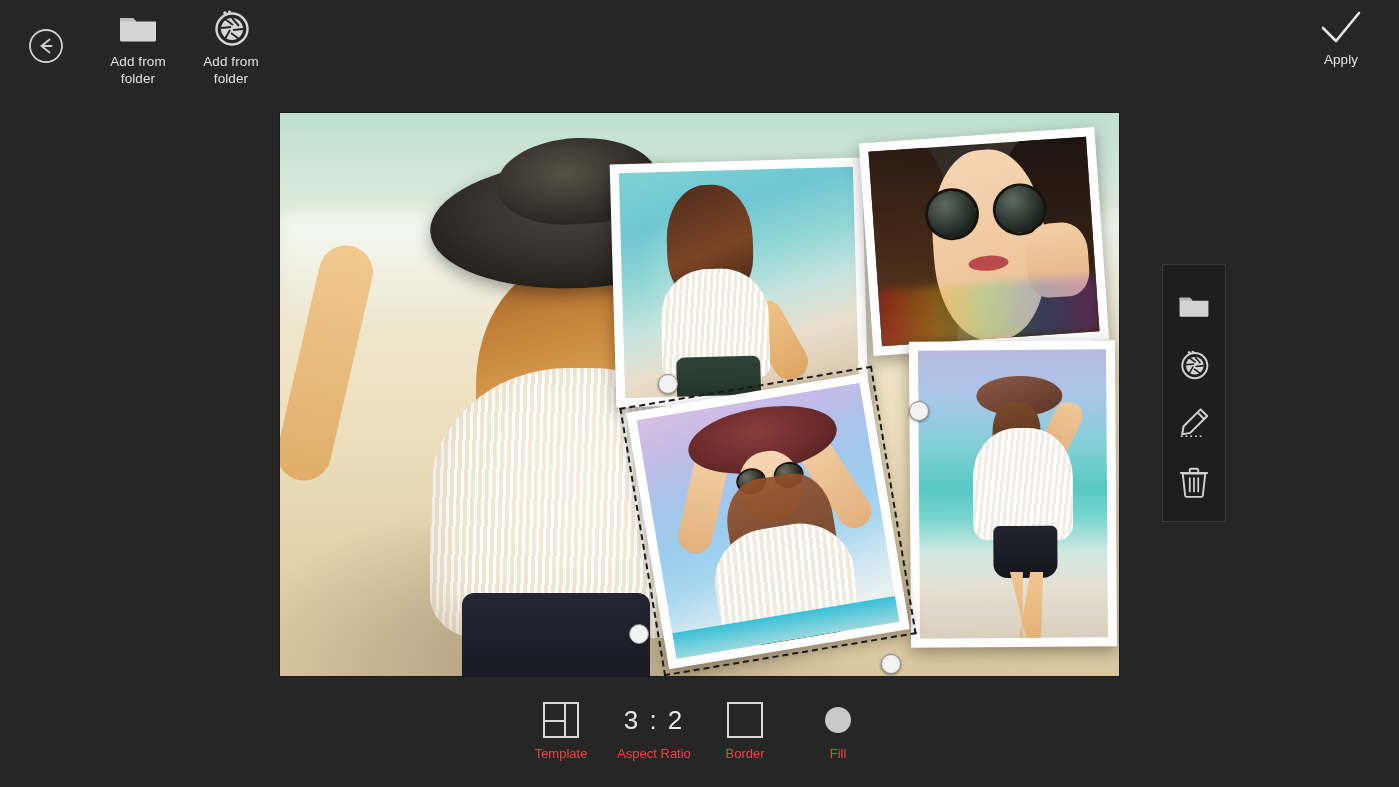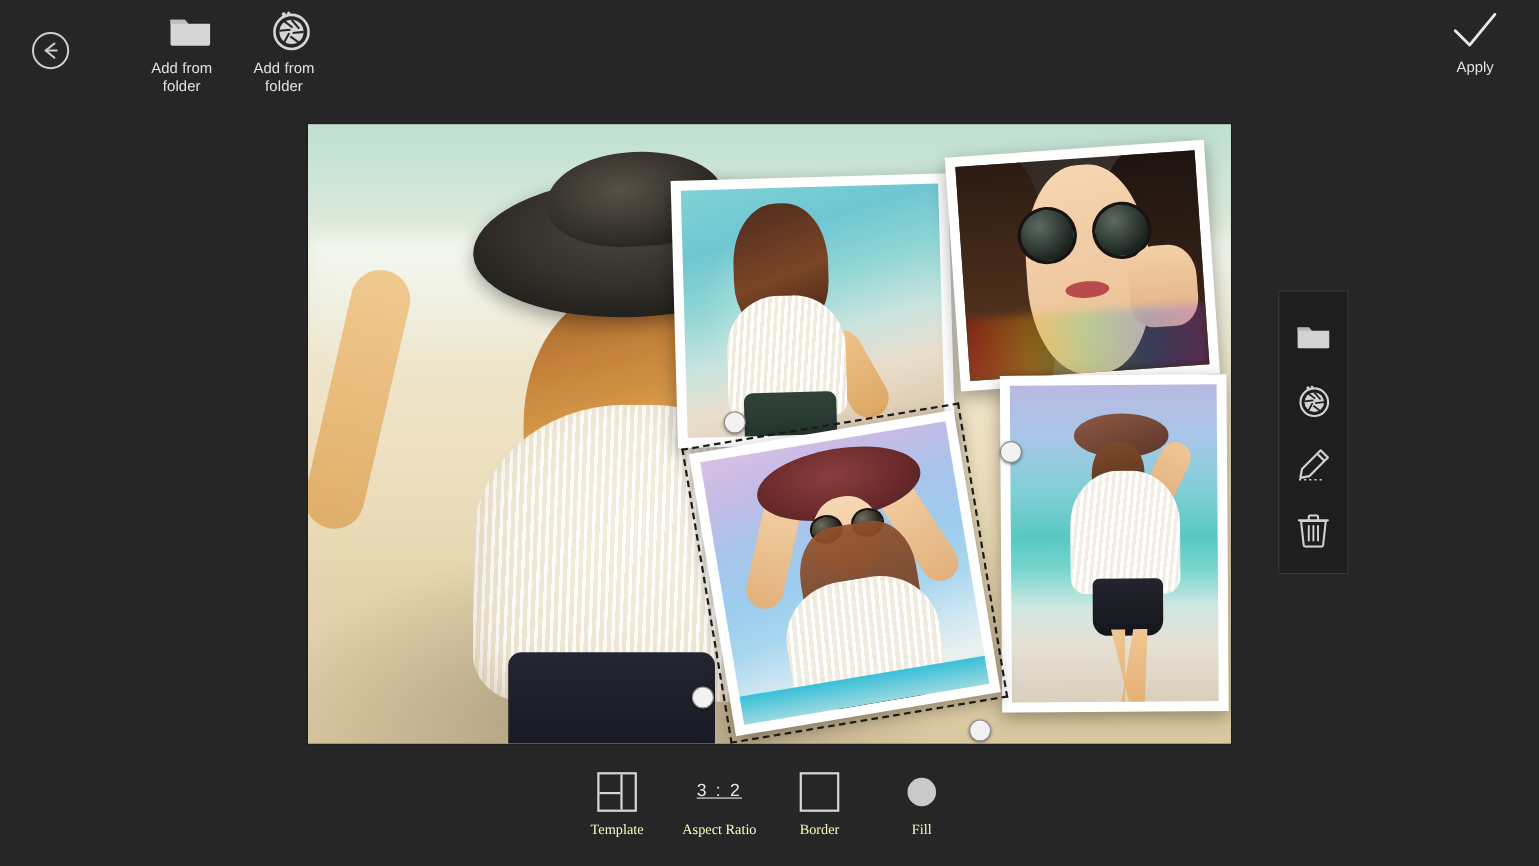"Add from" .top-cmd { align-items: flex-end -> center }
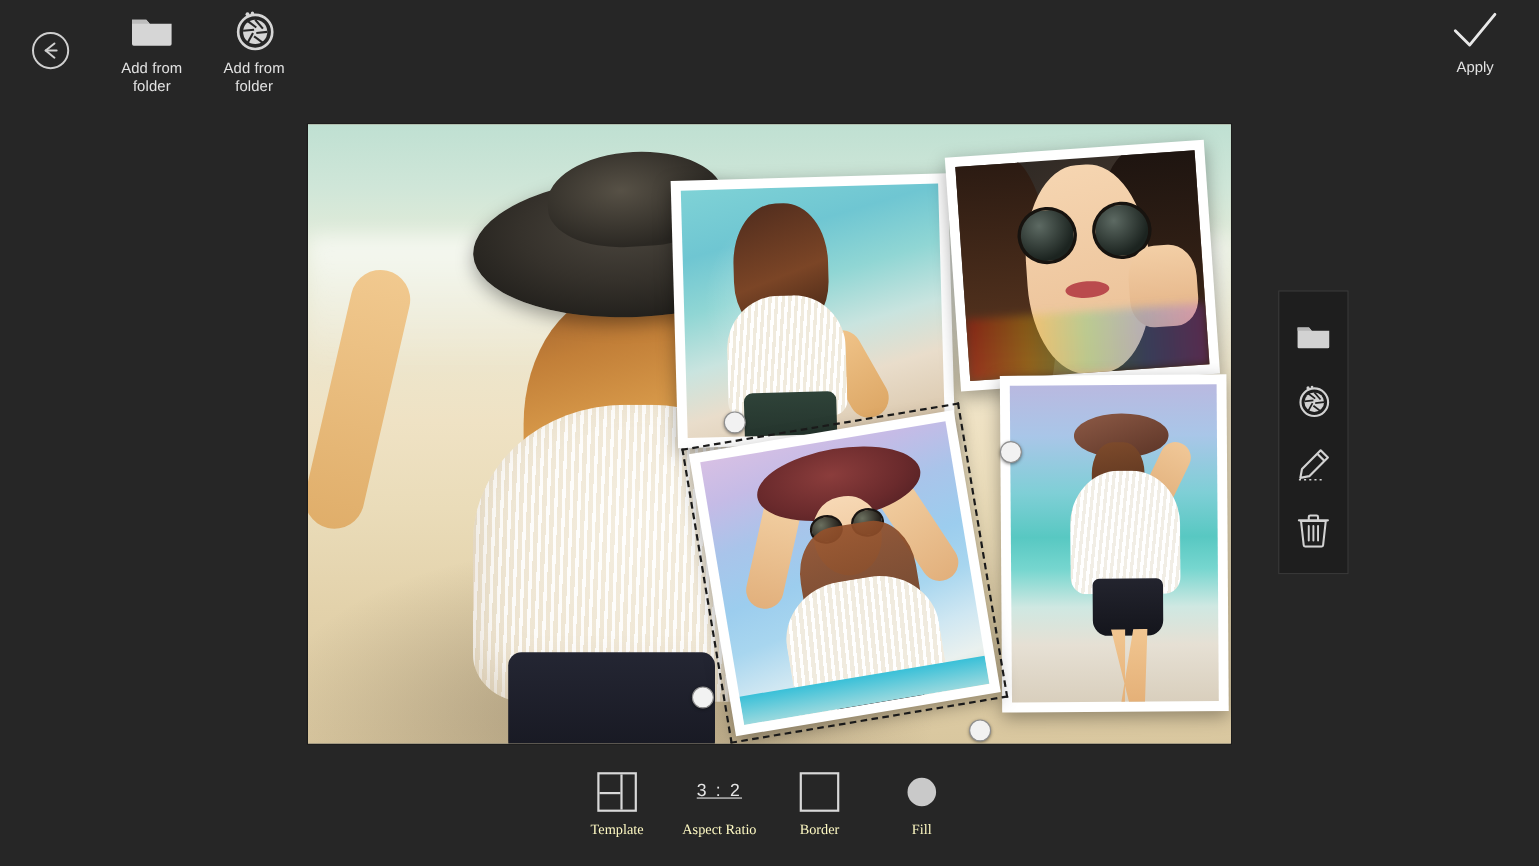"3 : 2" .ratio-text { font-size: 16px -> 26px; text-decoration: underline -> none }
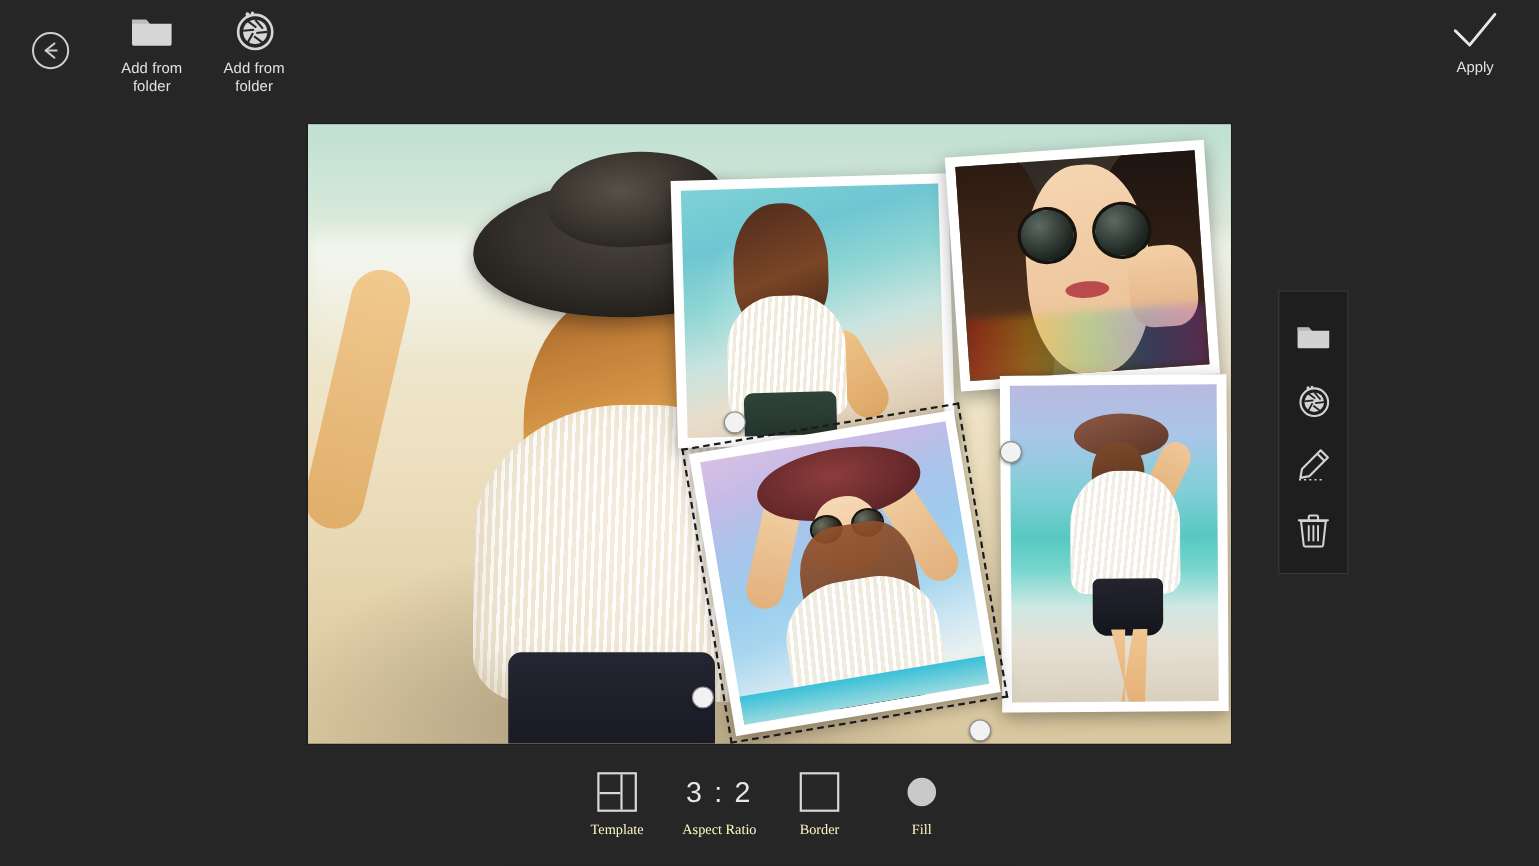"Template" .bot-cmd .lbl { color: #fef9c3 -> #ef4444; font-family: Liberation Serif, serif -> none }
